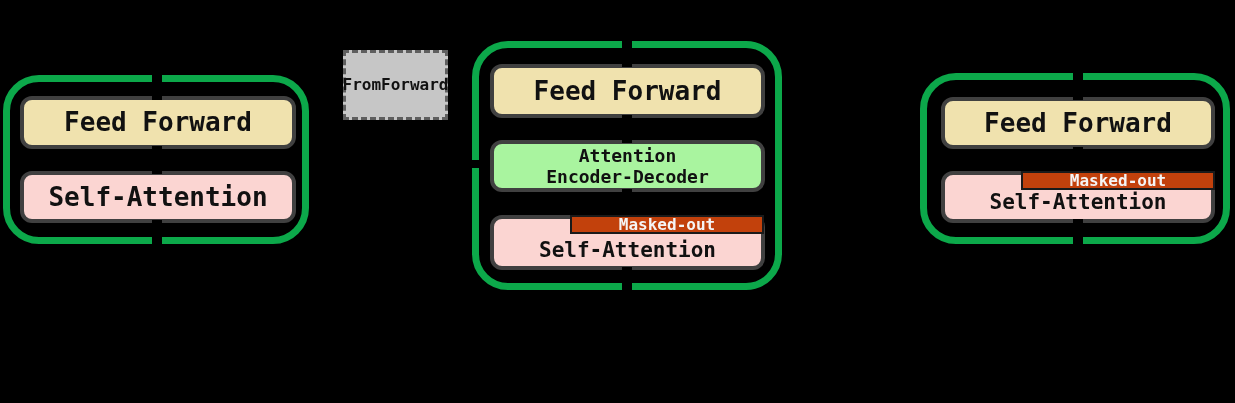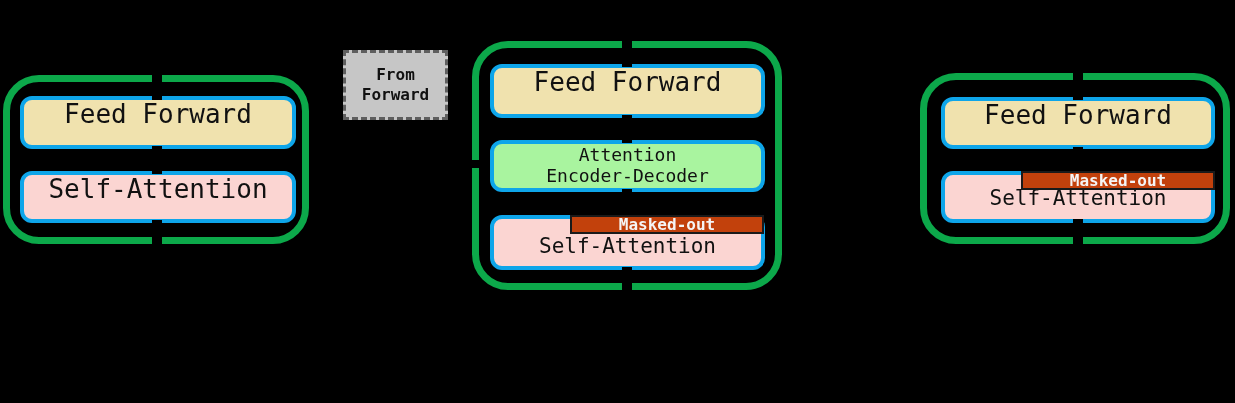"From" .from-encoder { flex-direction: column -> row }
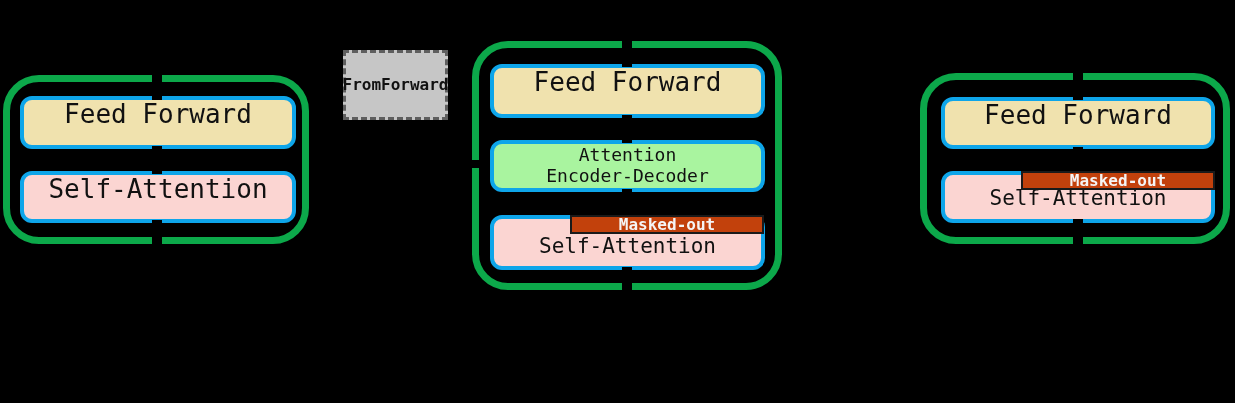"Feed Forward" .box { border: 4px solid #0ea5e9 -> 4px solid #404040; font-weight: normal -> bold; justify-content: flex-start -> center }
